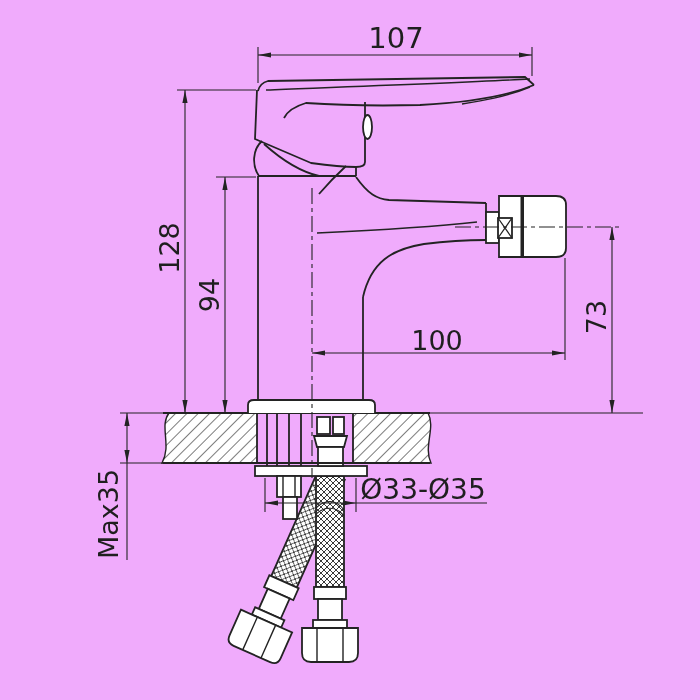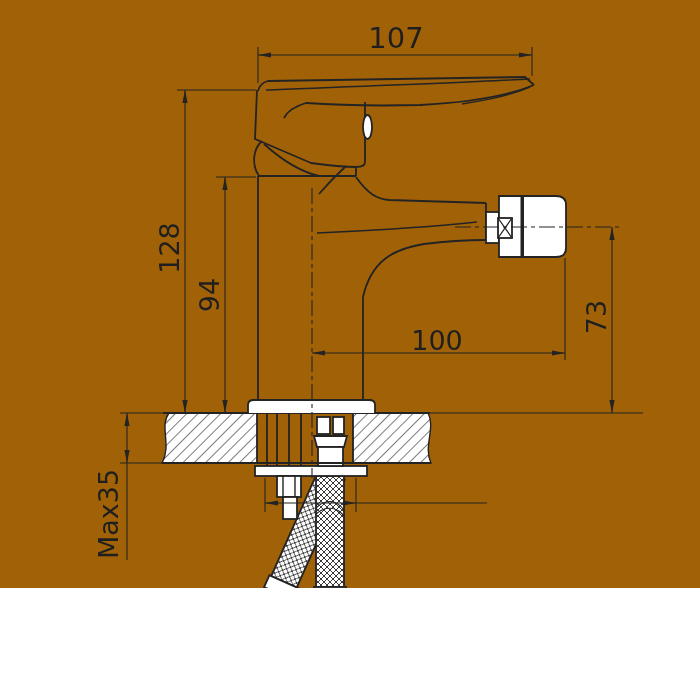"107" .stage { background: #a16207 -> #f0abfc; height: 588px -> 700px }
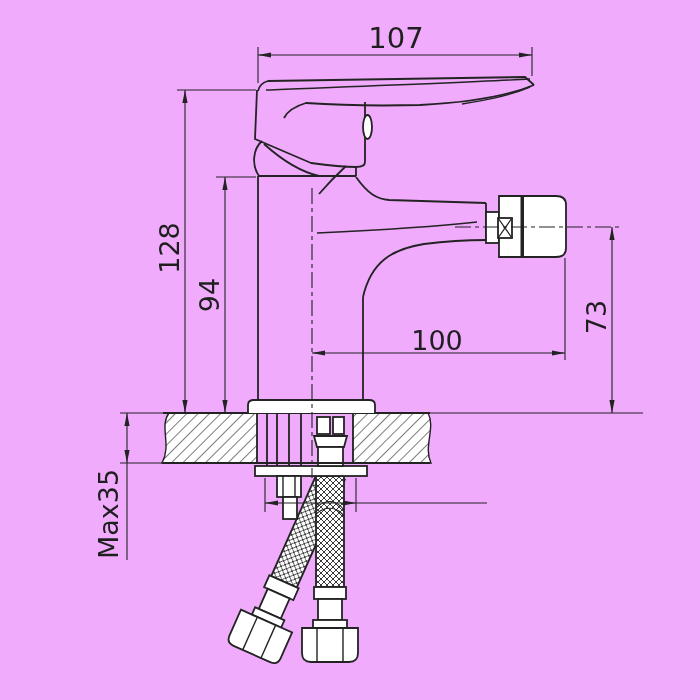"Ø33-Ø35" div.dim-label { html: none -> <div>Ø33-Ø35</div> }
